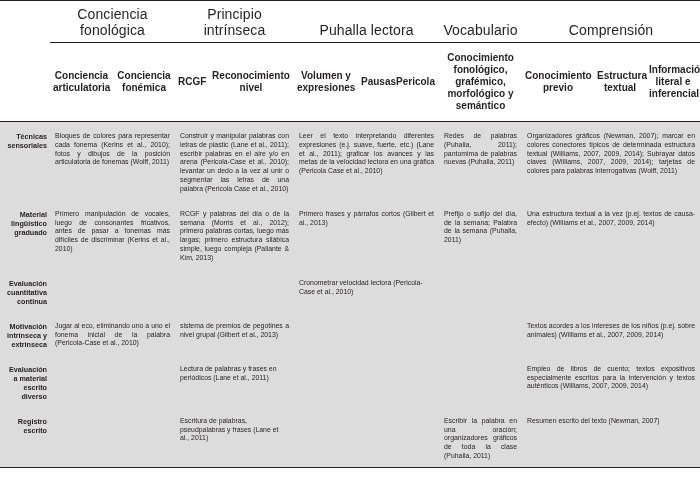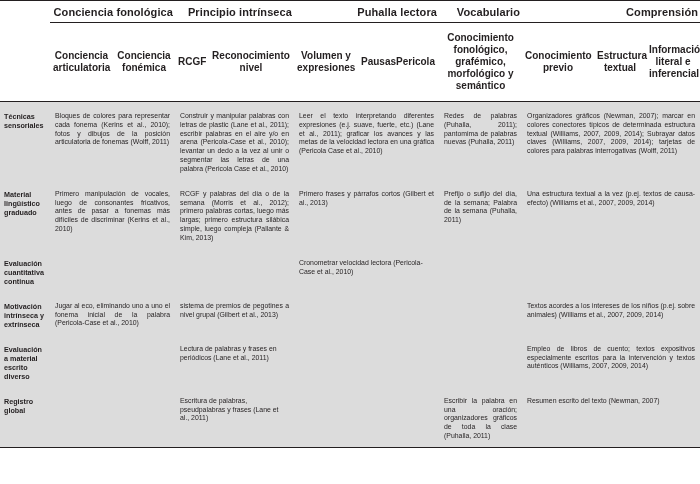"Conciencia fonológica" .group-row td { font-size: 11px -> 14px; font-weight: bold -> normal; text-align: right -> center }
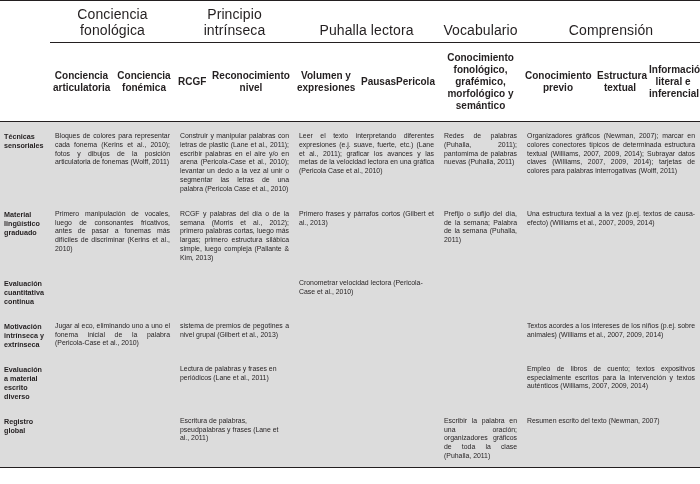"Técnicas sensoriales" .body-row td.rowhead { text-align: left -> right }
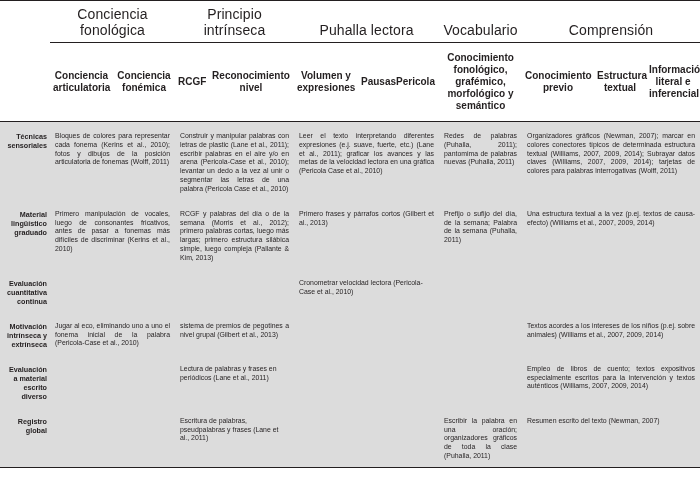"Registro global" td.rowhead { text: global -> escrito }
